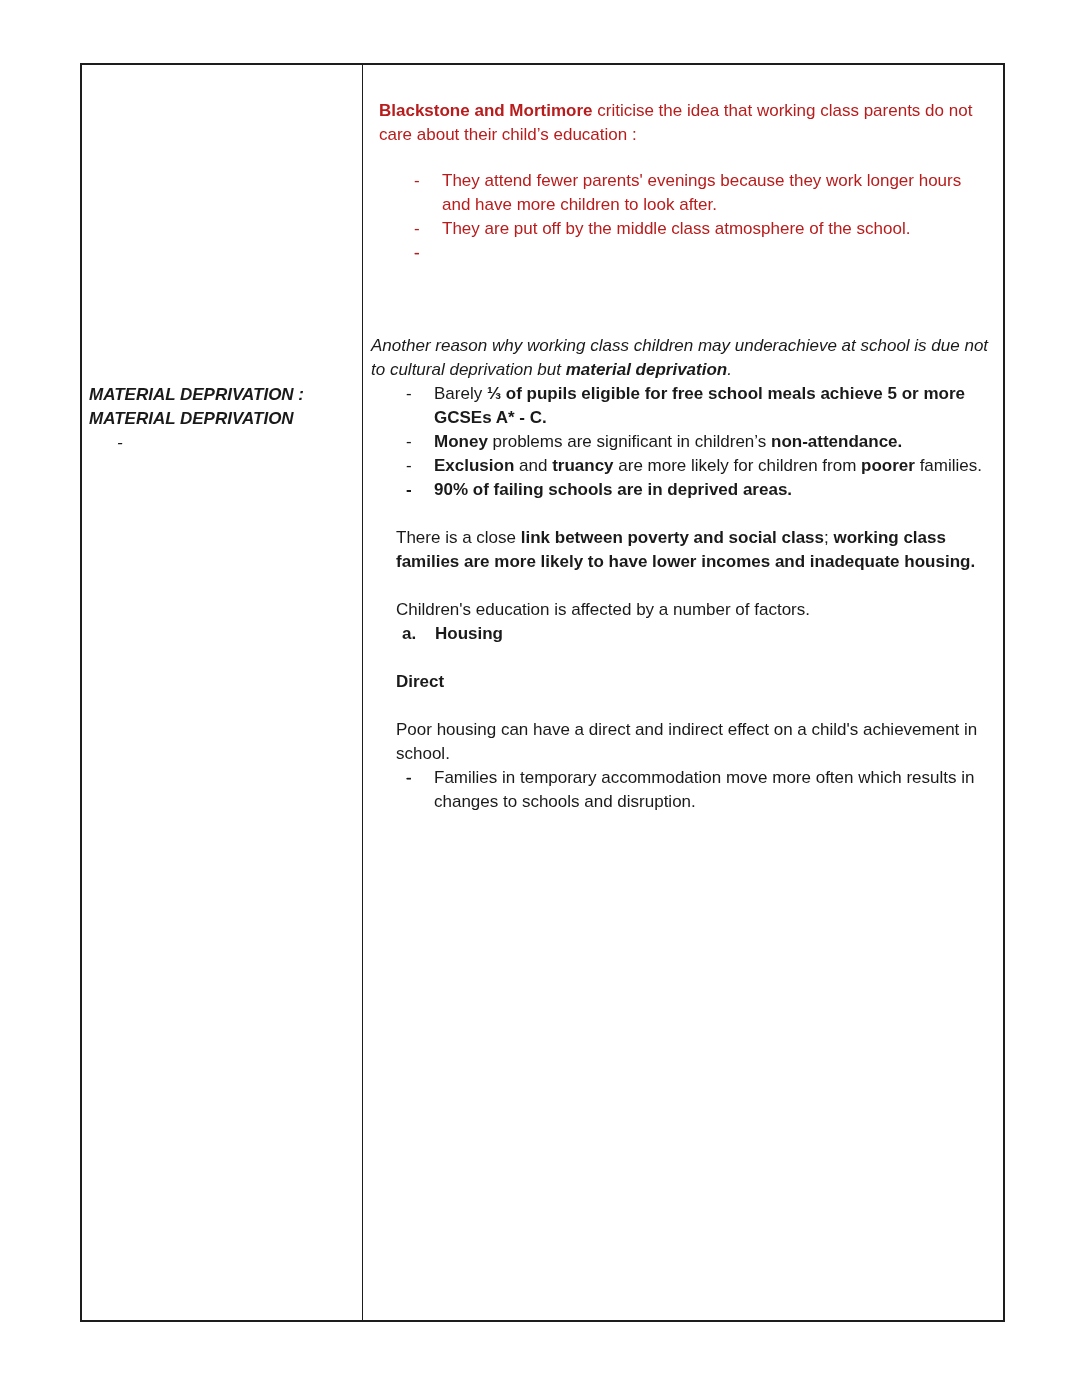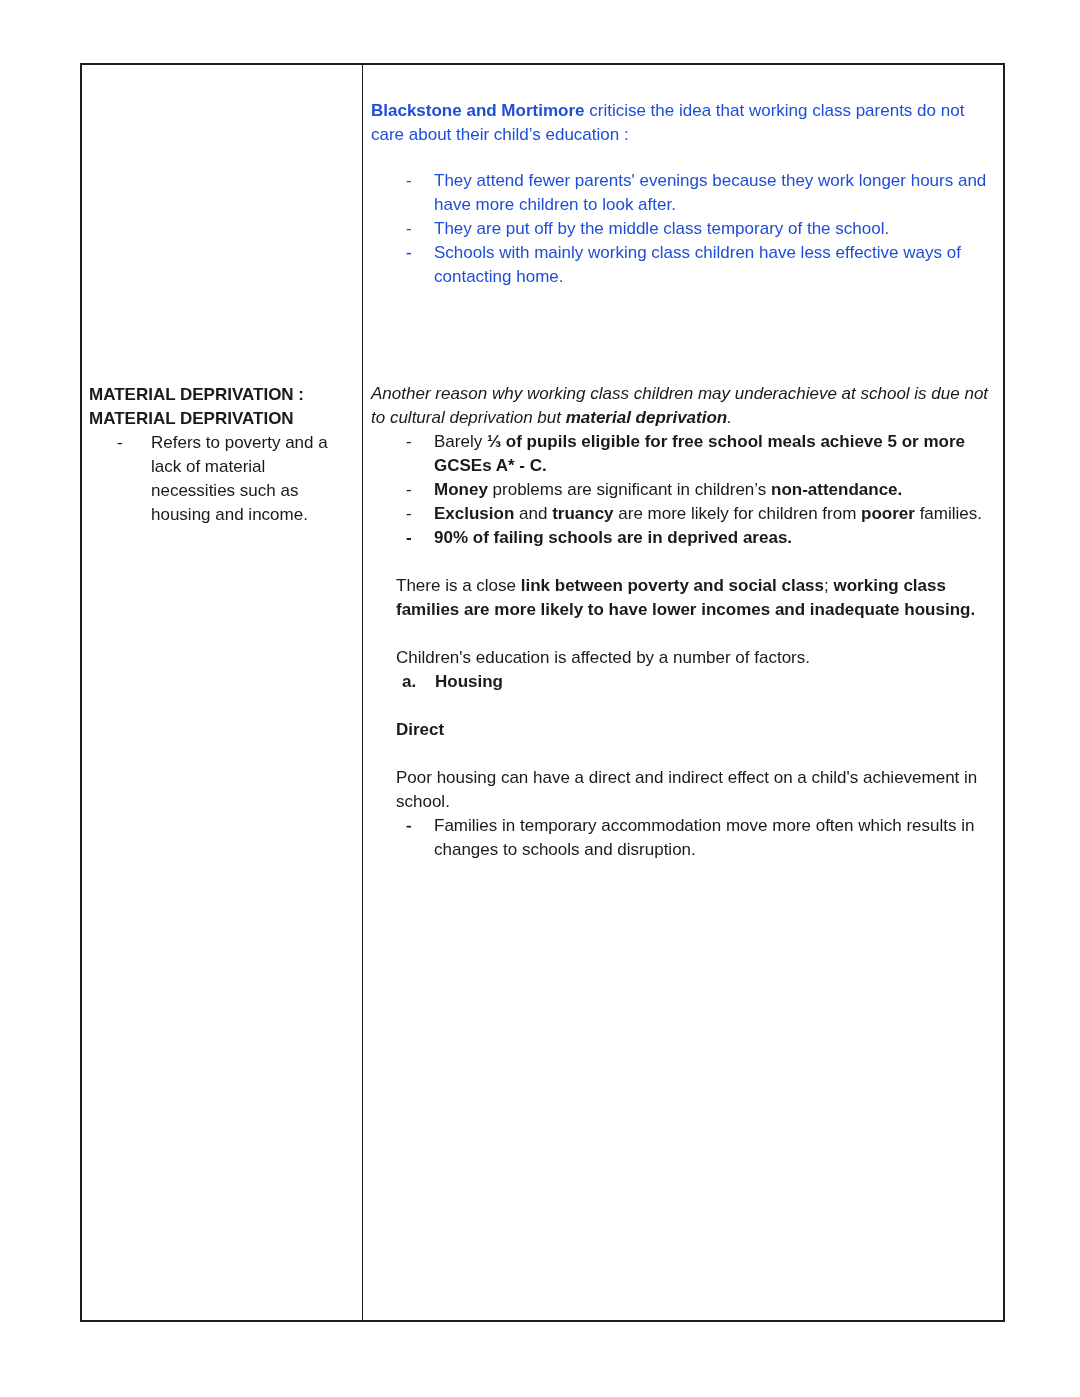"Blackstone and Mortimore criticise the" .gray { color: #1d4ed8 -> #b91c1c; margin-left: none -> 8px }
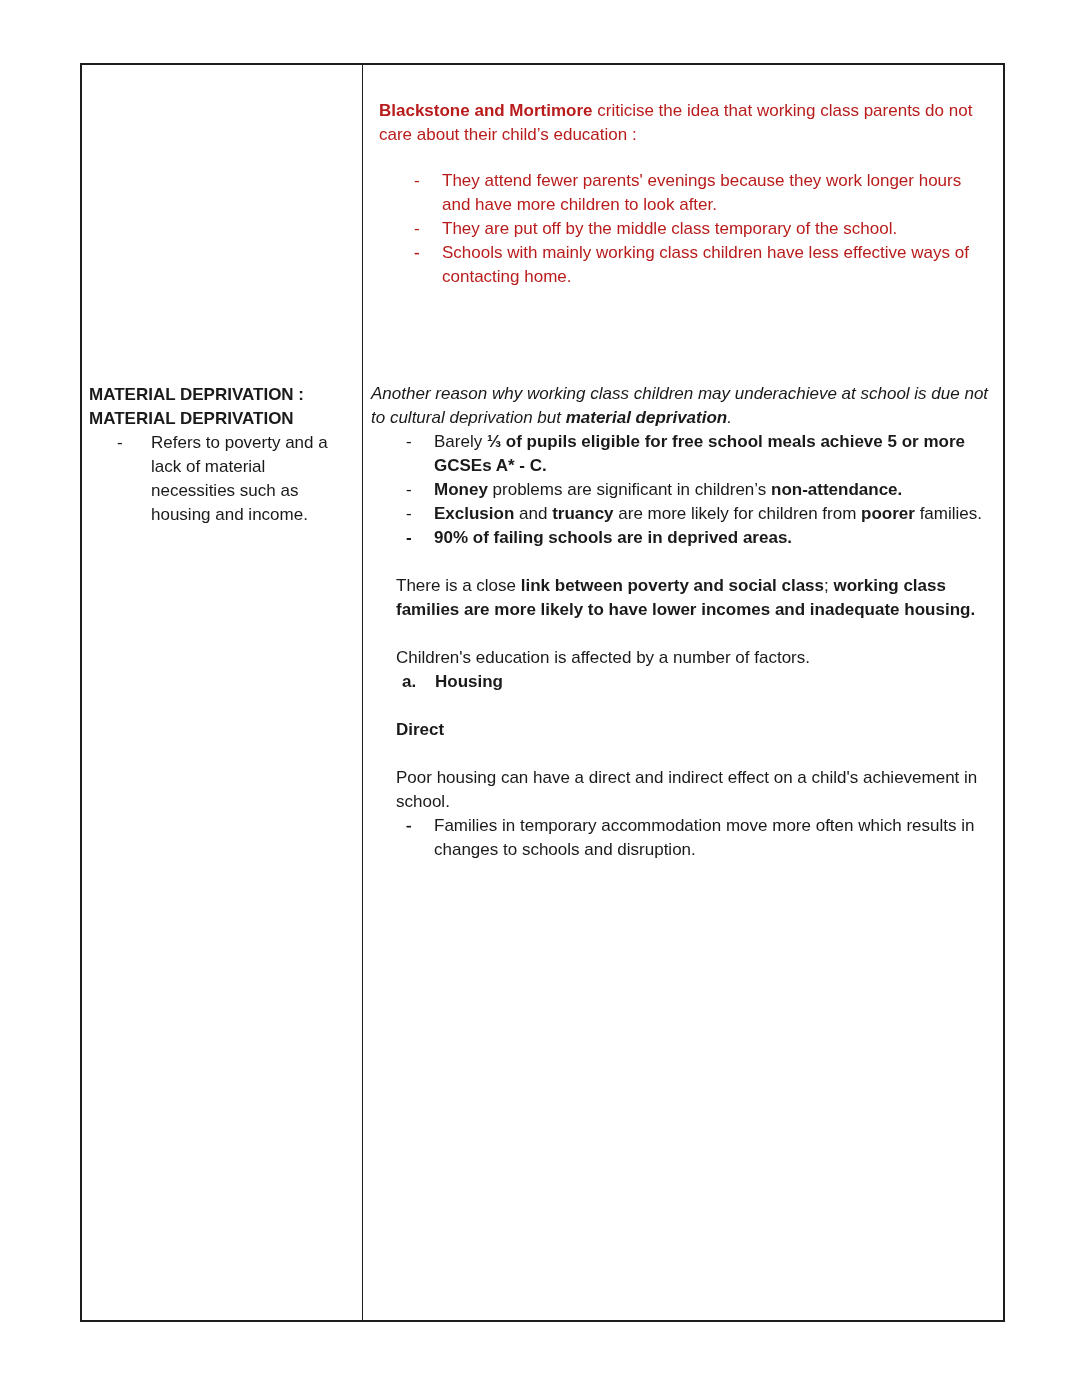"They are put off by" span { text: temporary -> atmosphere }
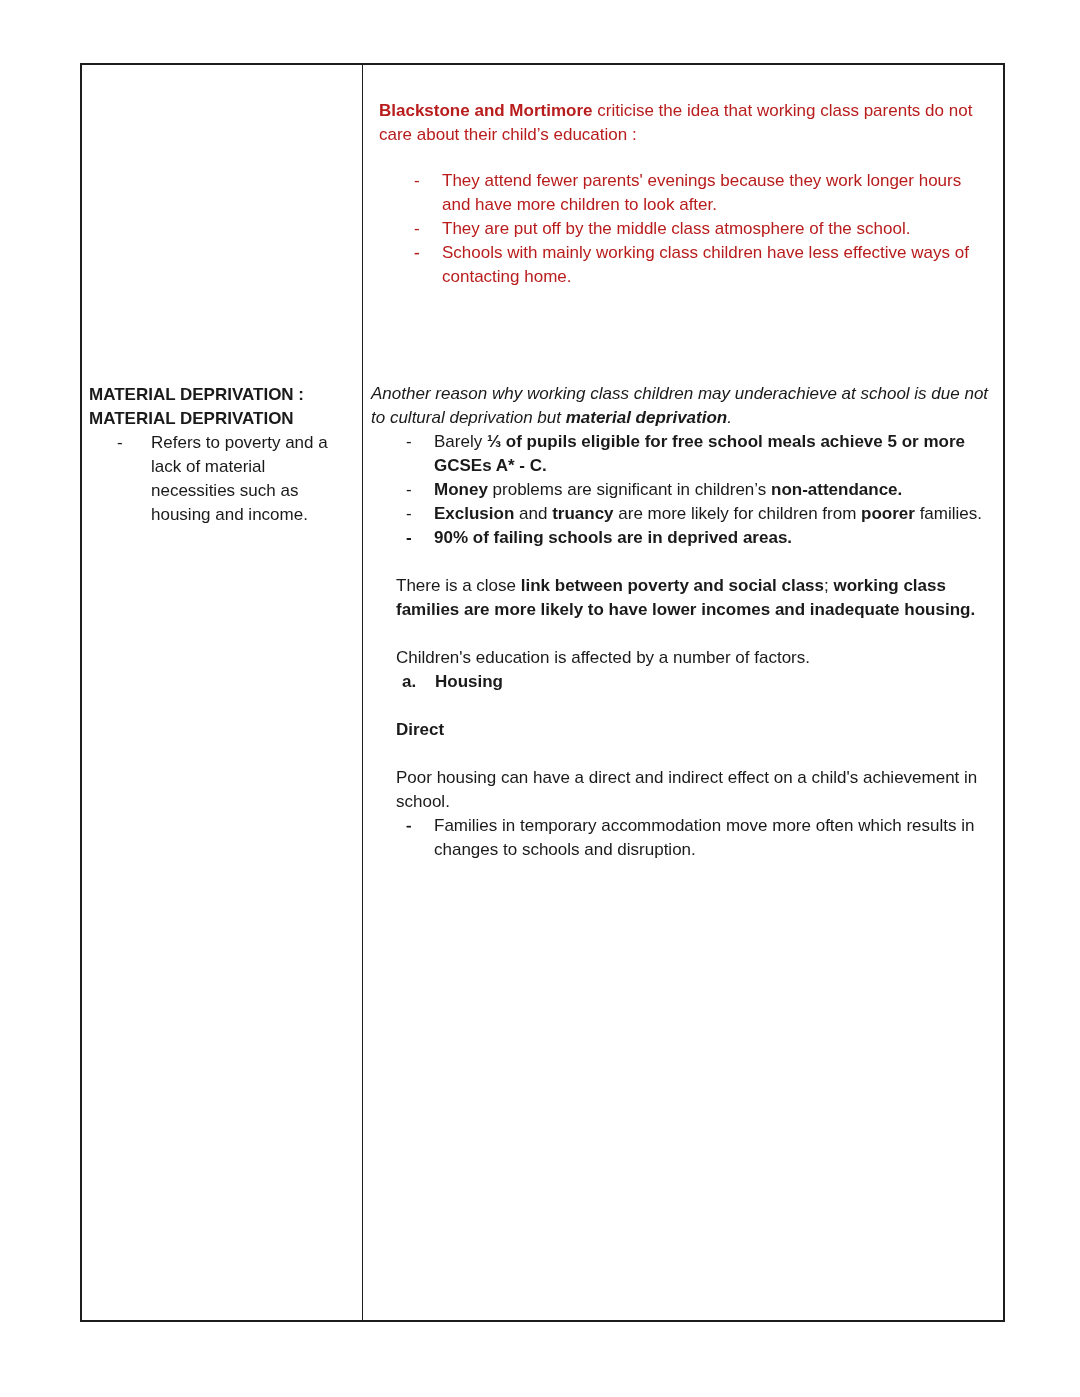"Schools with mainly working class" span { html: <span>Schools with mainly working class children have less effective ways of contacting home.</span> -> none }
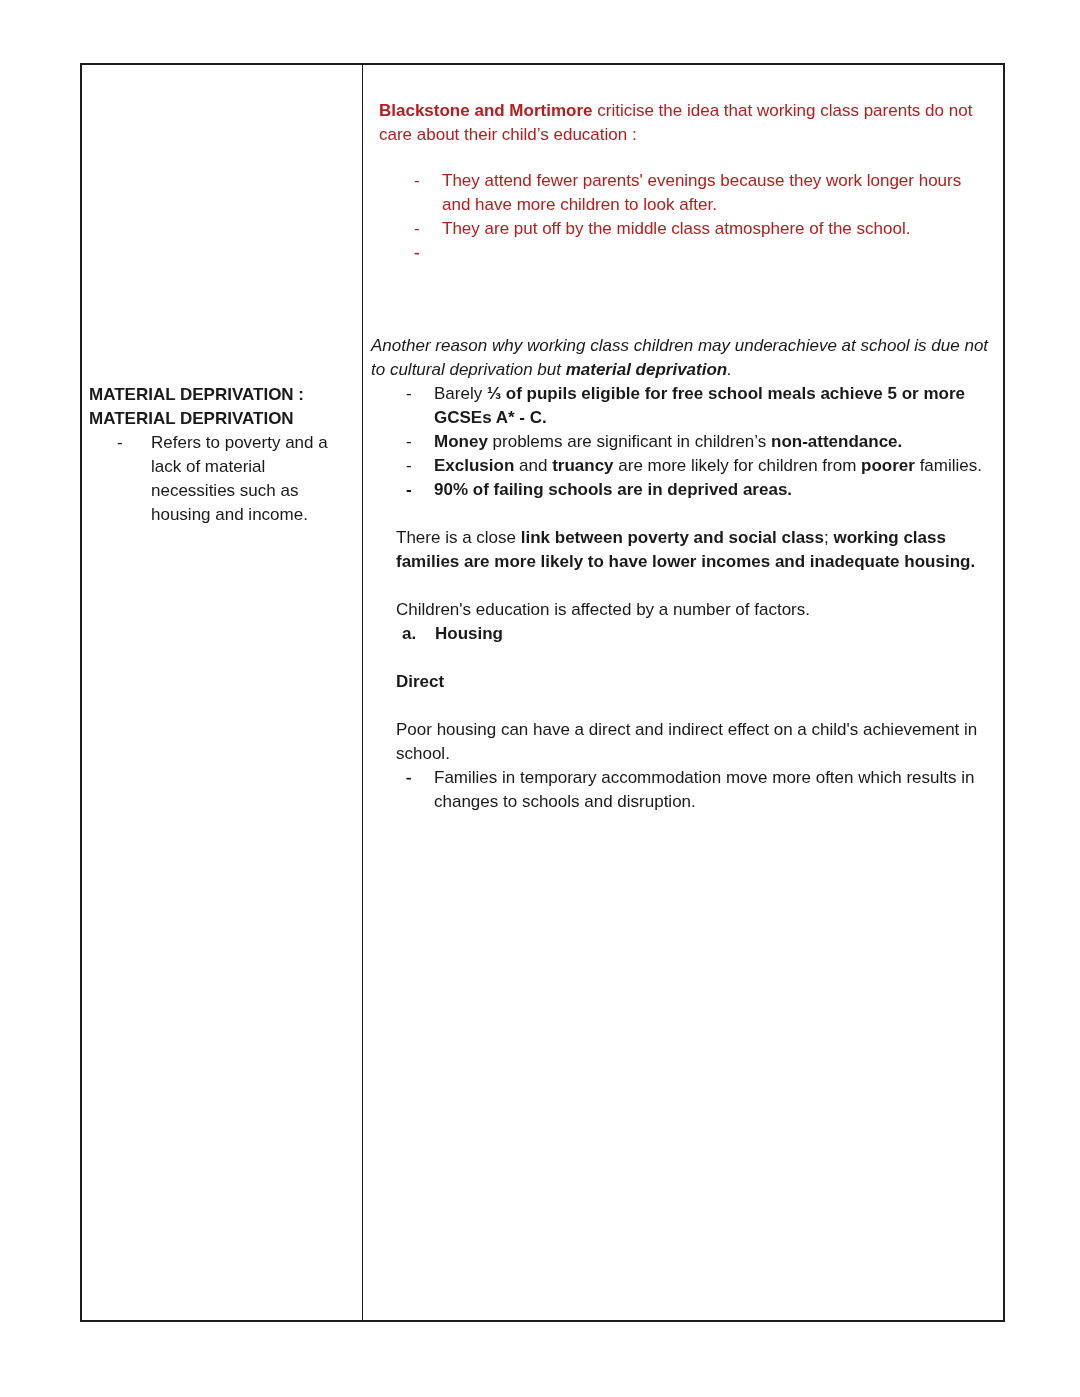"MATERIAL DEPRIVATION :" .cell-left { font-style: none -> italic }
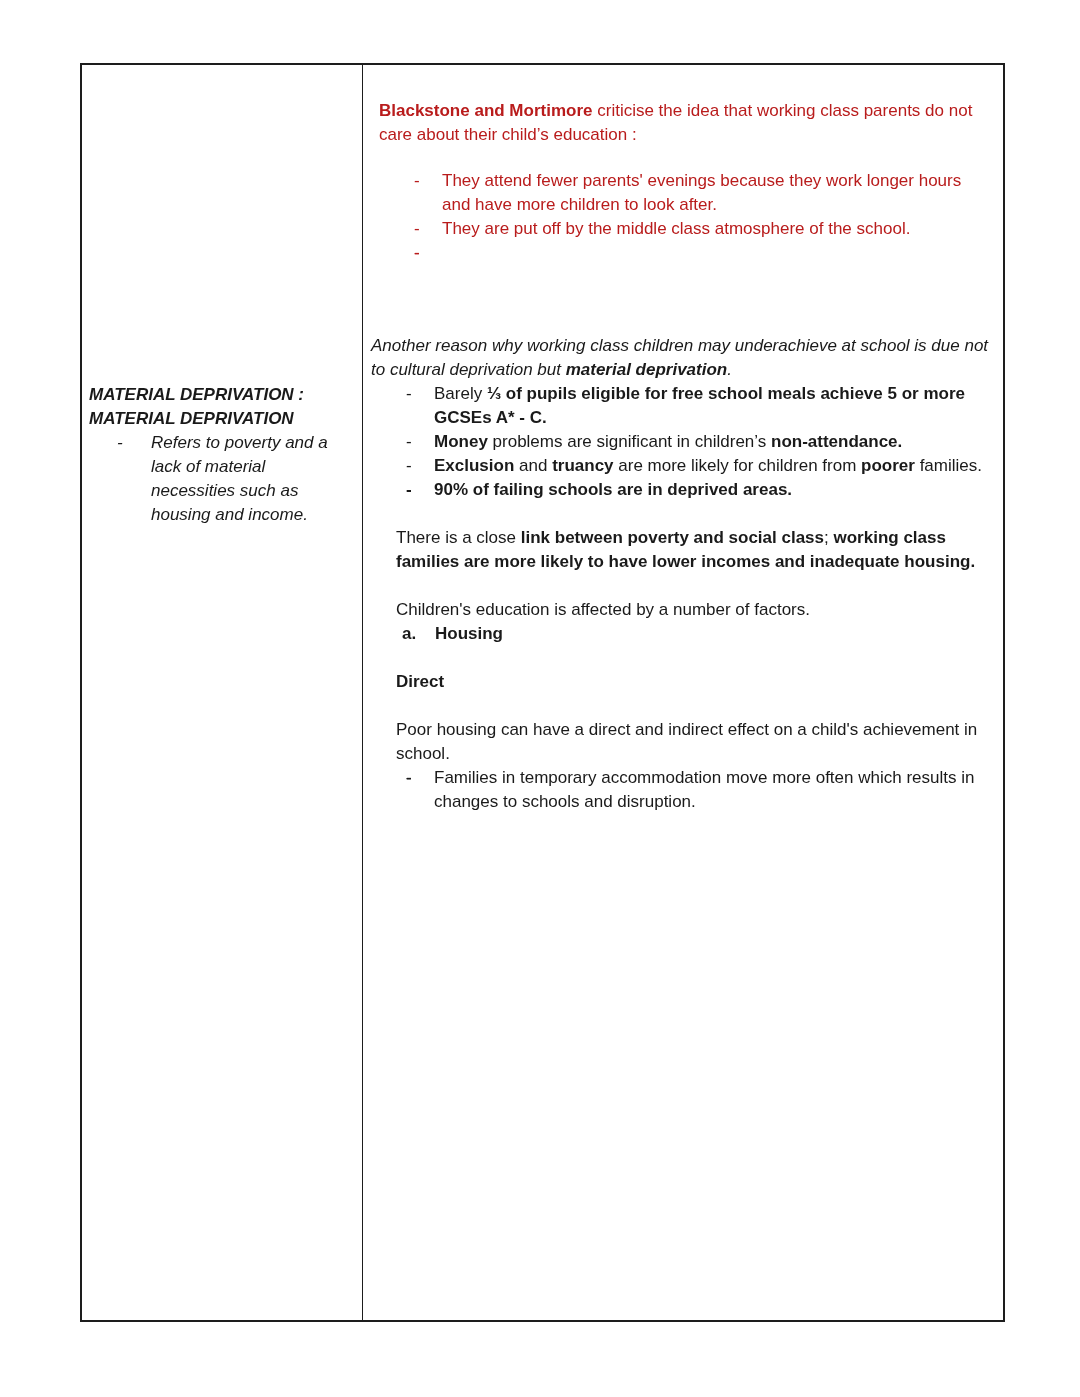"Refers to poverty and a" span { html: <span>Refers to poverty and a lack of material necessities such as housing and income.</span> -> none }
